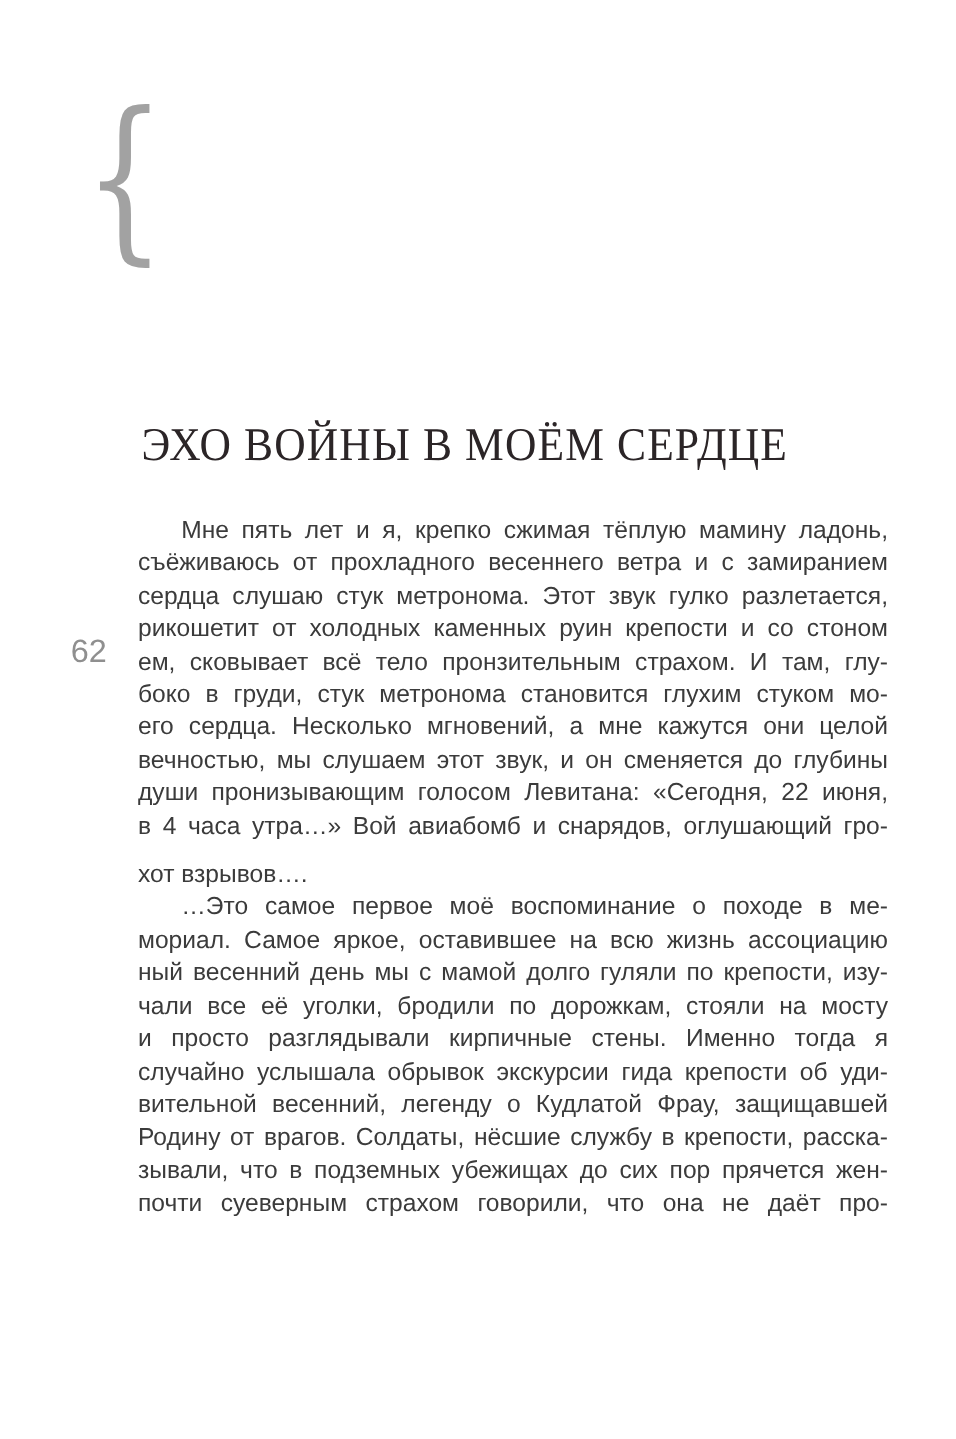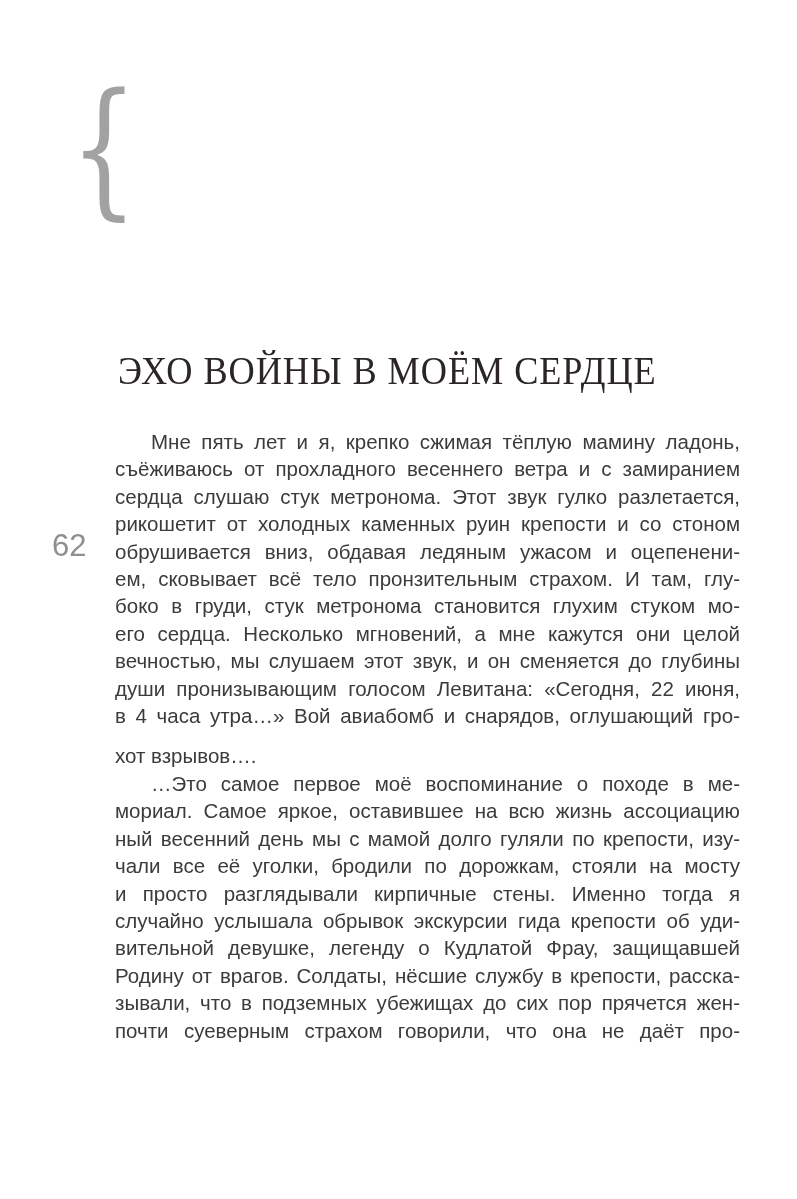"62" .page-number { font-size: 31px -> 27px; text-align: none -> center }
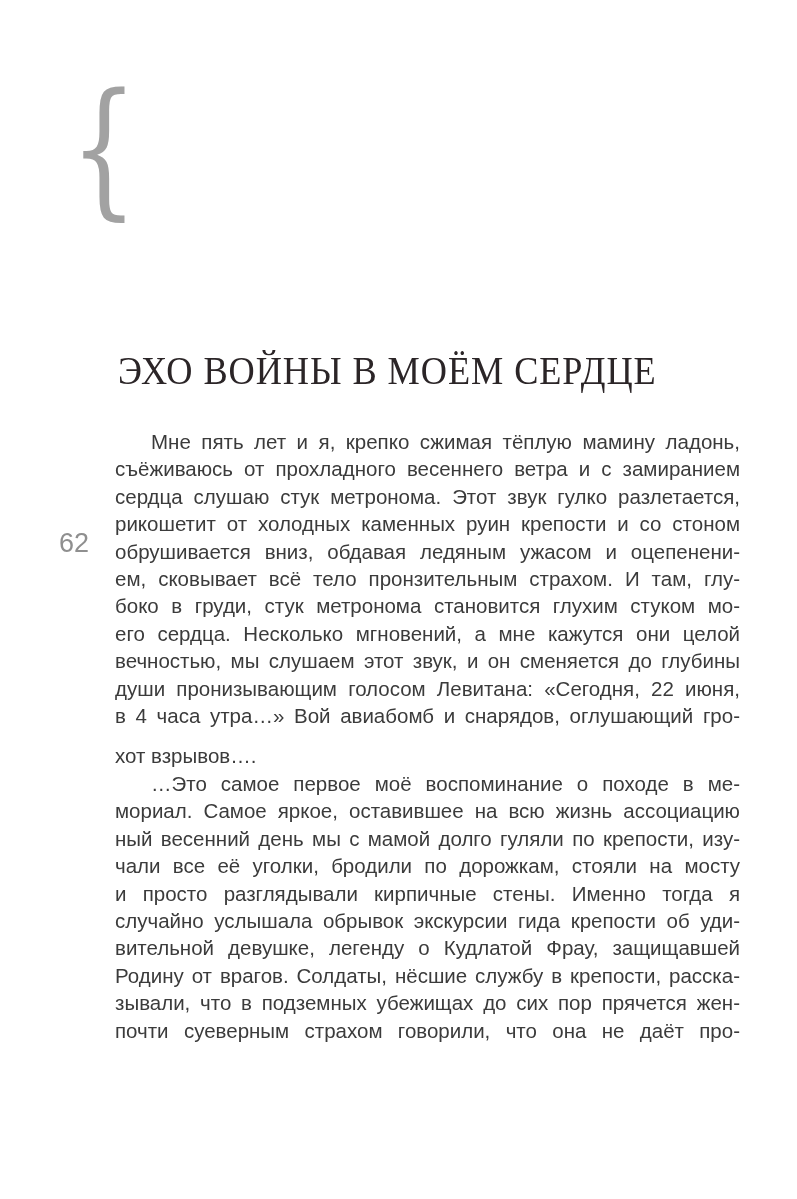"обрушивается вниз, обдавая ледяным" div.line { html: <div>обрушивается вниз, обдавая ледяным ужасом и оцепенени-</div> -> none }
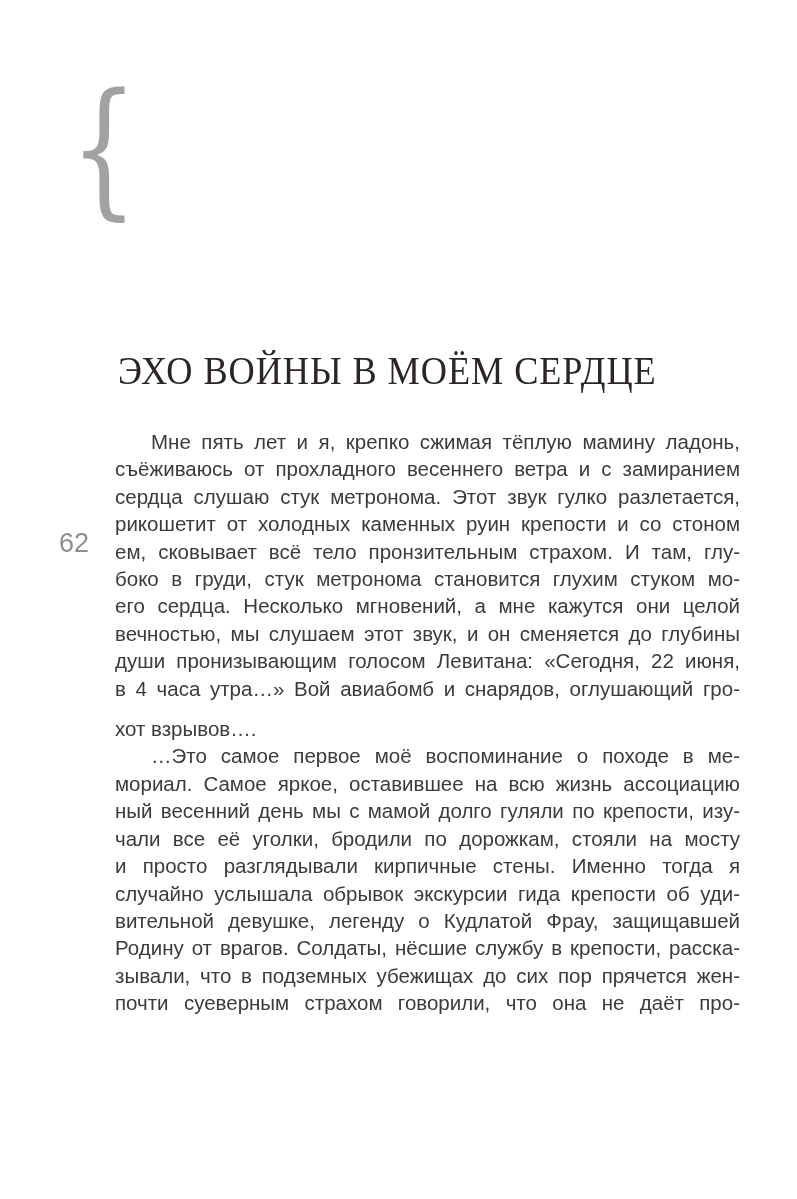"вительной девушке, легенду о Кудлатой" div.line { text: девушке -> весенний }
